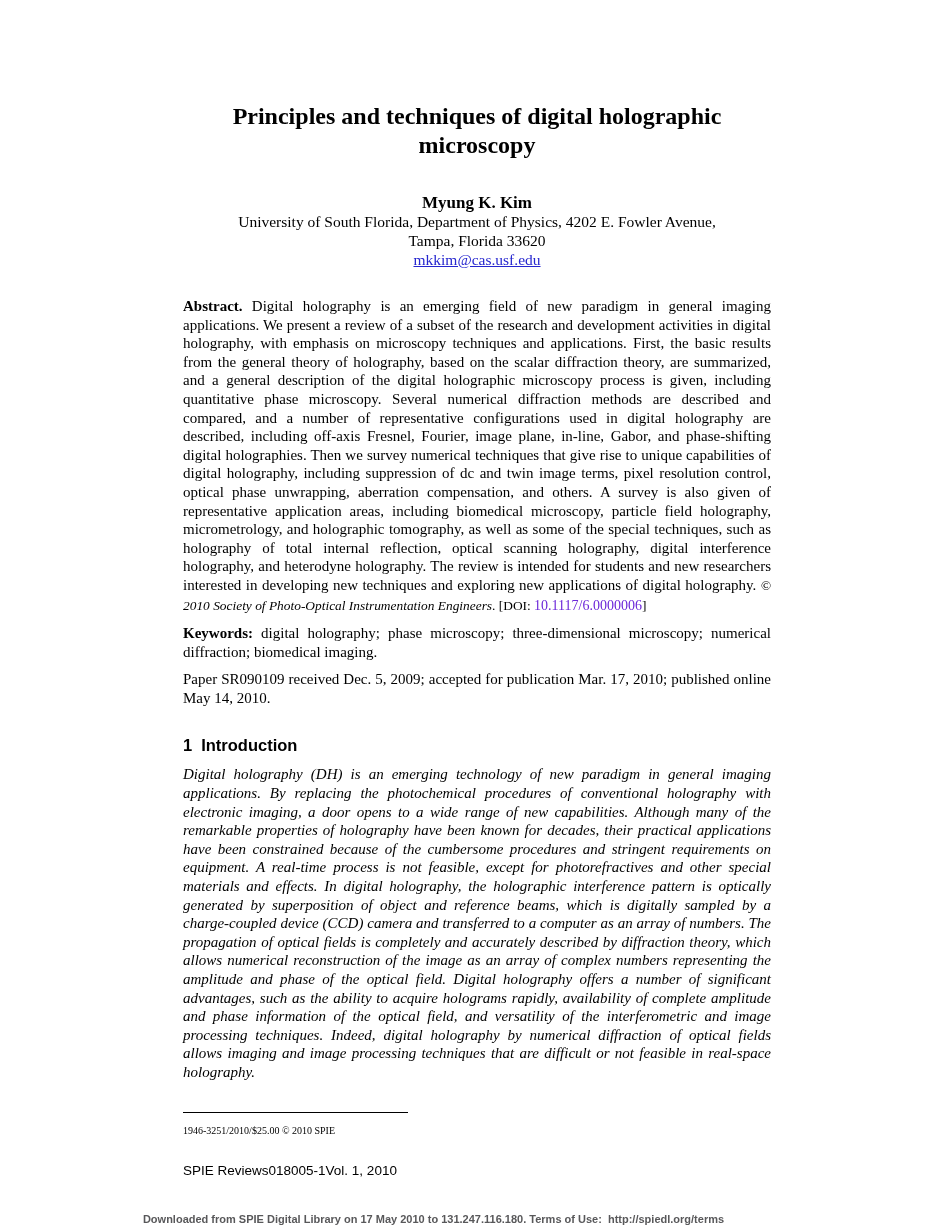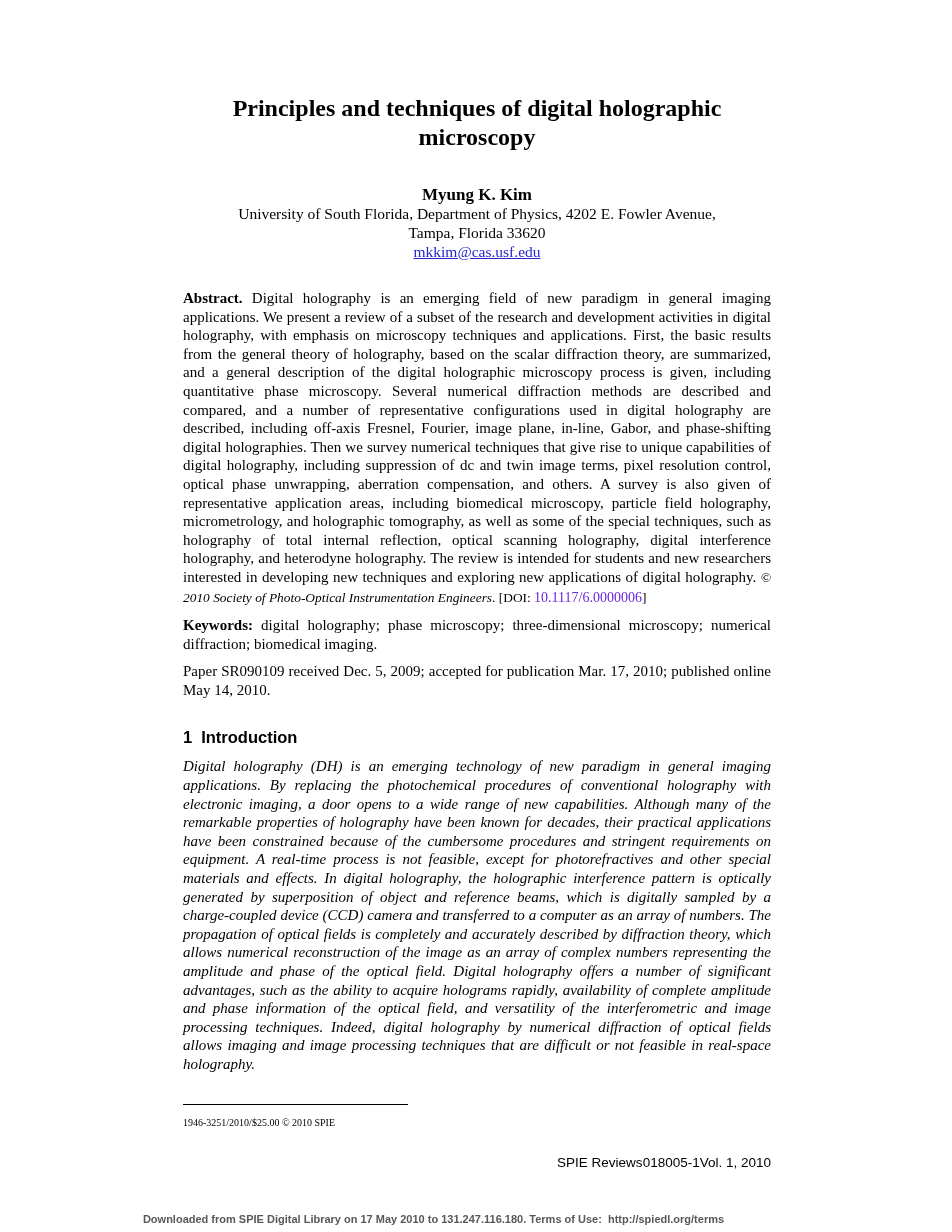"Principles and techniques of digital" .content { top: 8px -> 16px }
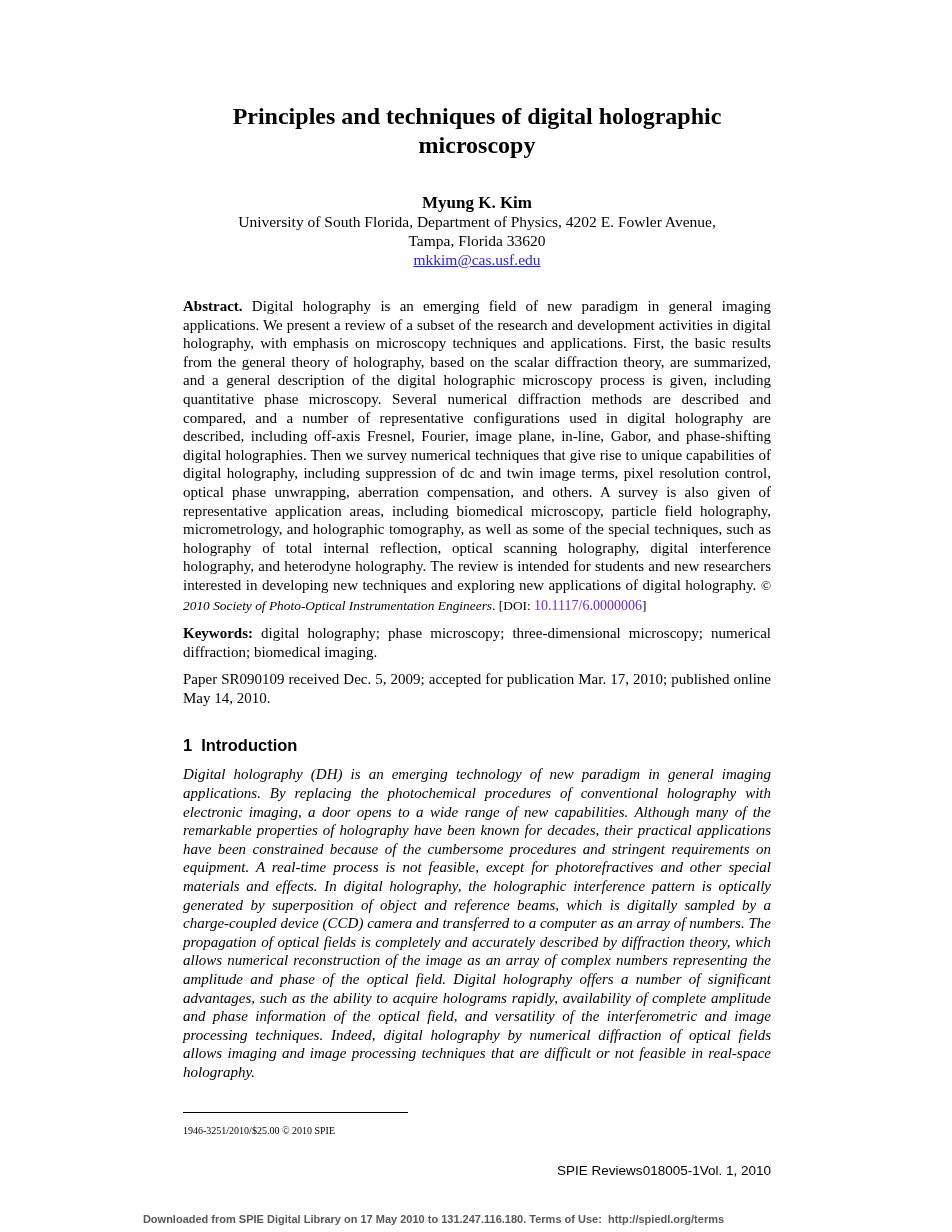"SPIE Reviews" .page-footer { justify-content: flex-end -> flex-start }
